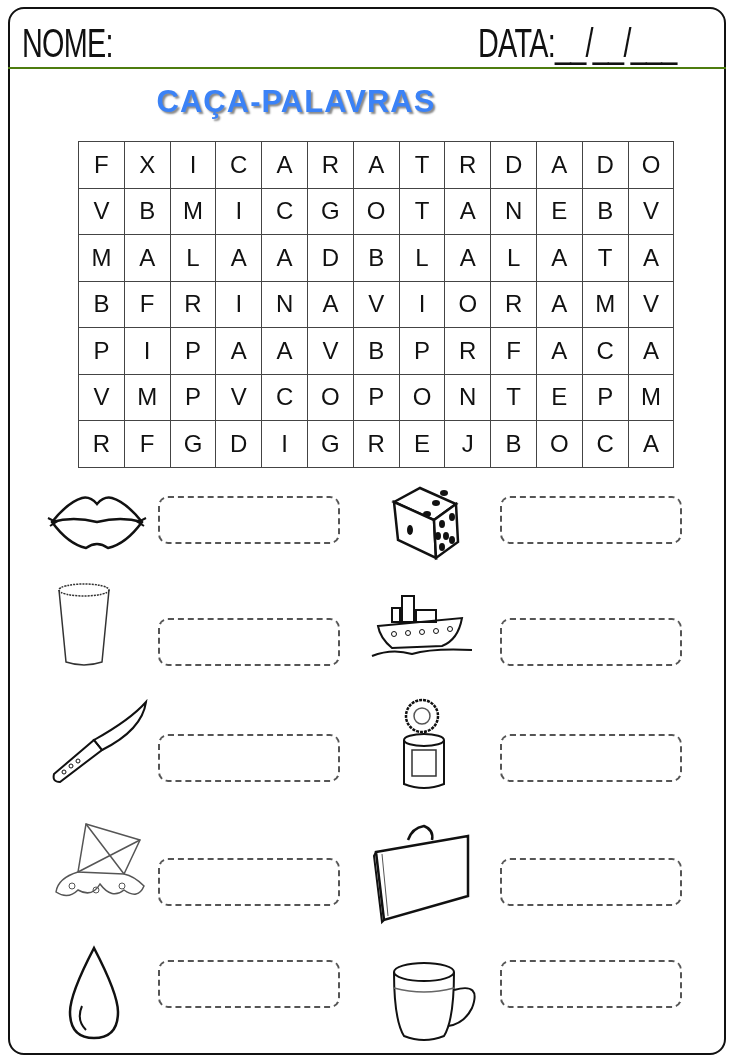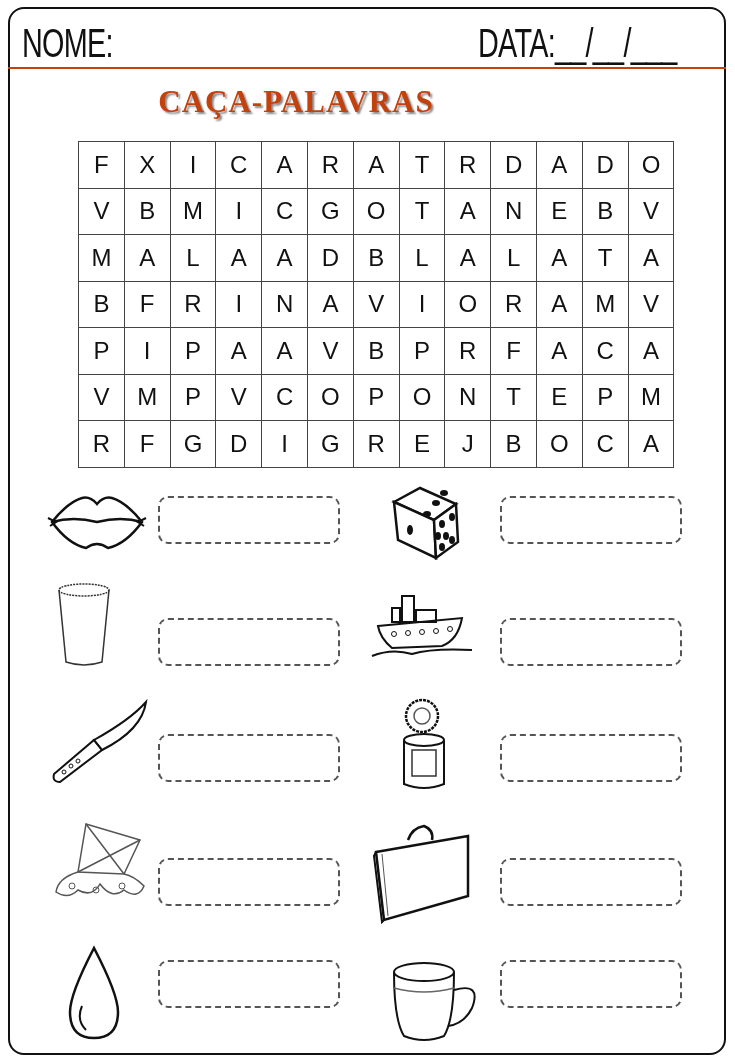"NOME:" .header { border-bottom: 2px solid #c2410c -> 2px solid #4d7c0f }
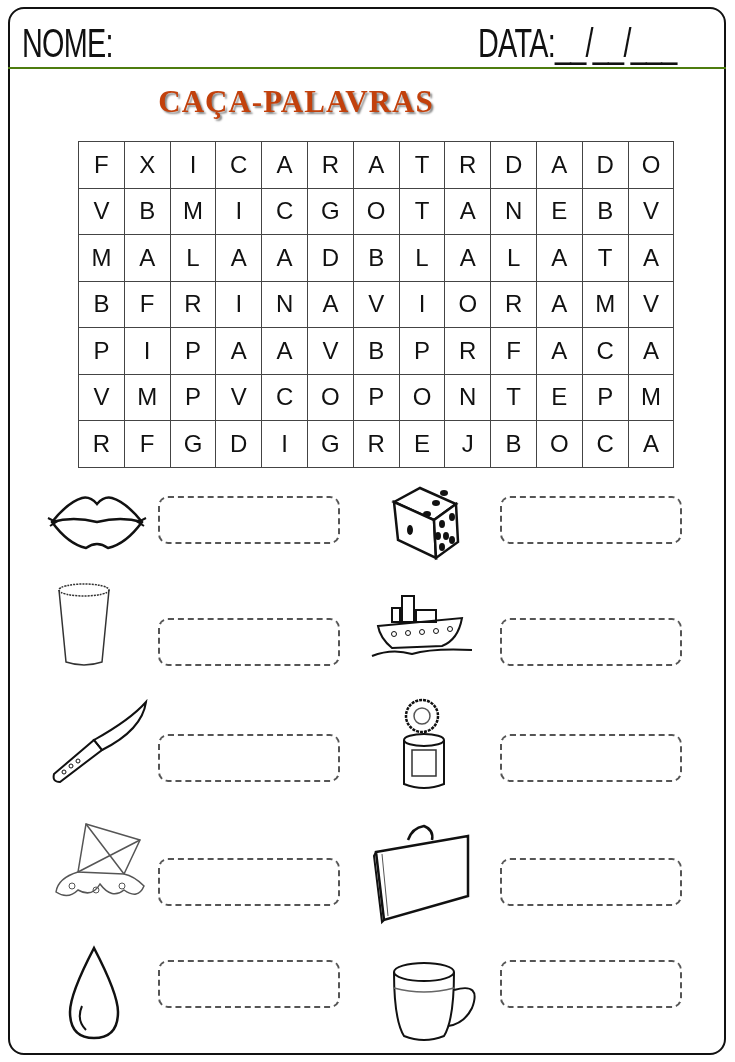"CAÇA-PALAVRAS" .title { color: #c2410c -> #3b82f6; font-family: Liberation Serif, serif -> Liberation Sans, sans-serif }
